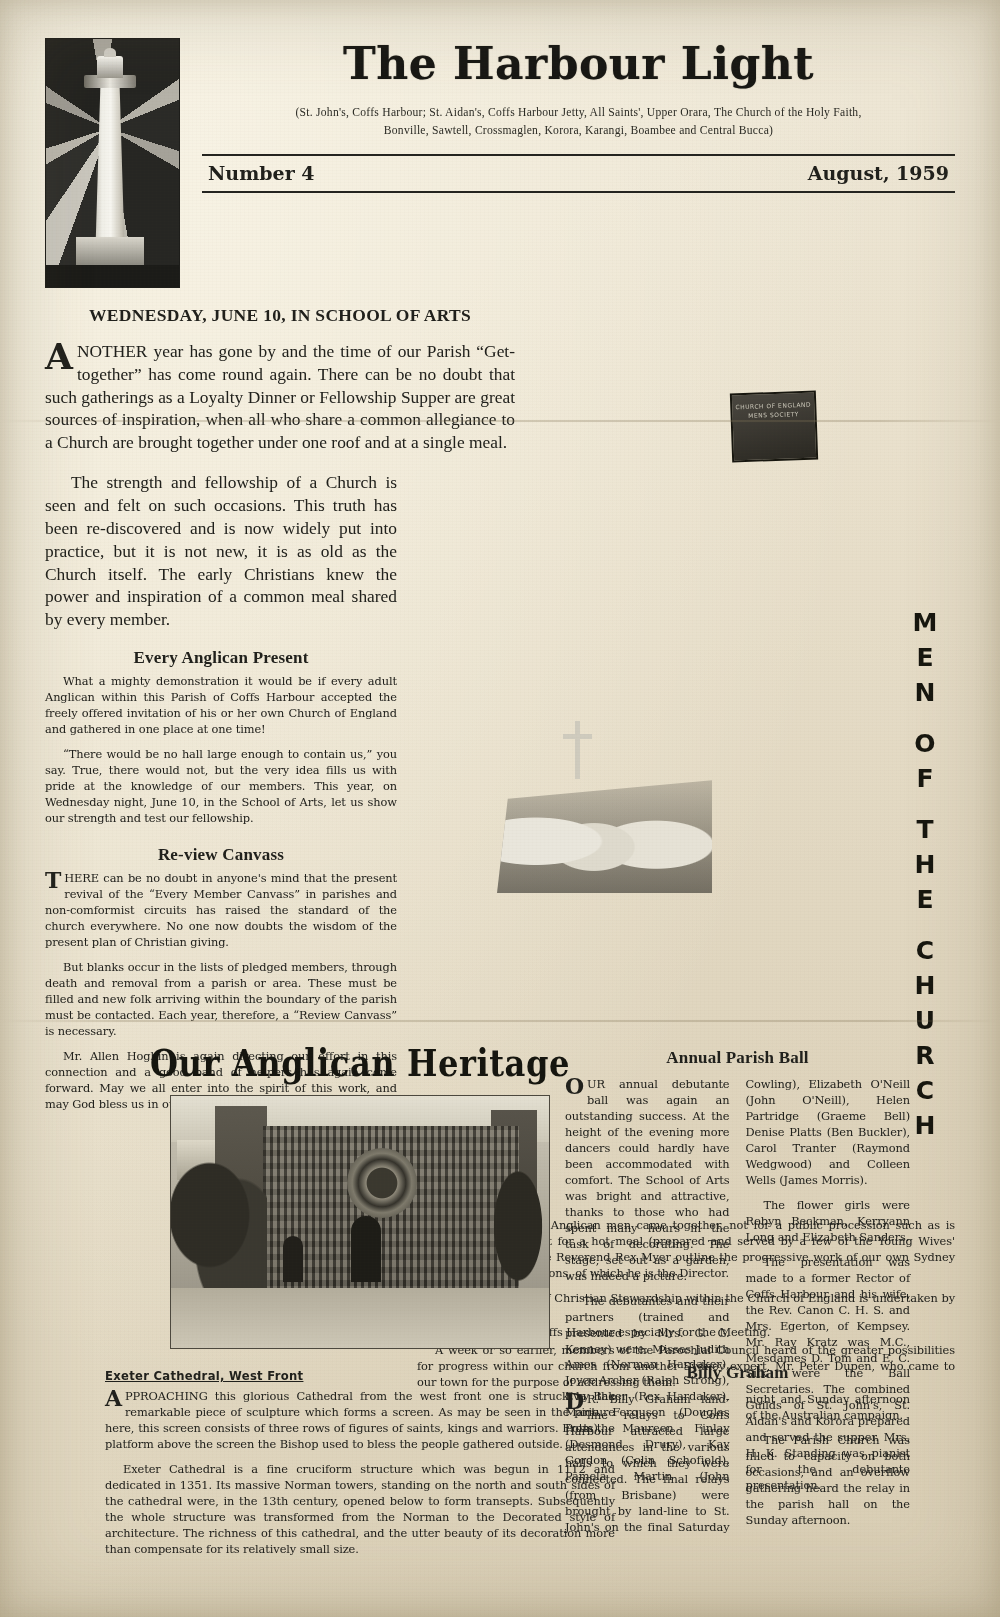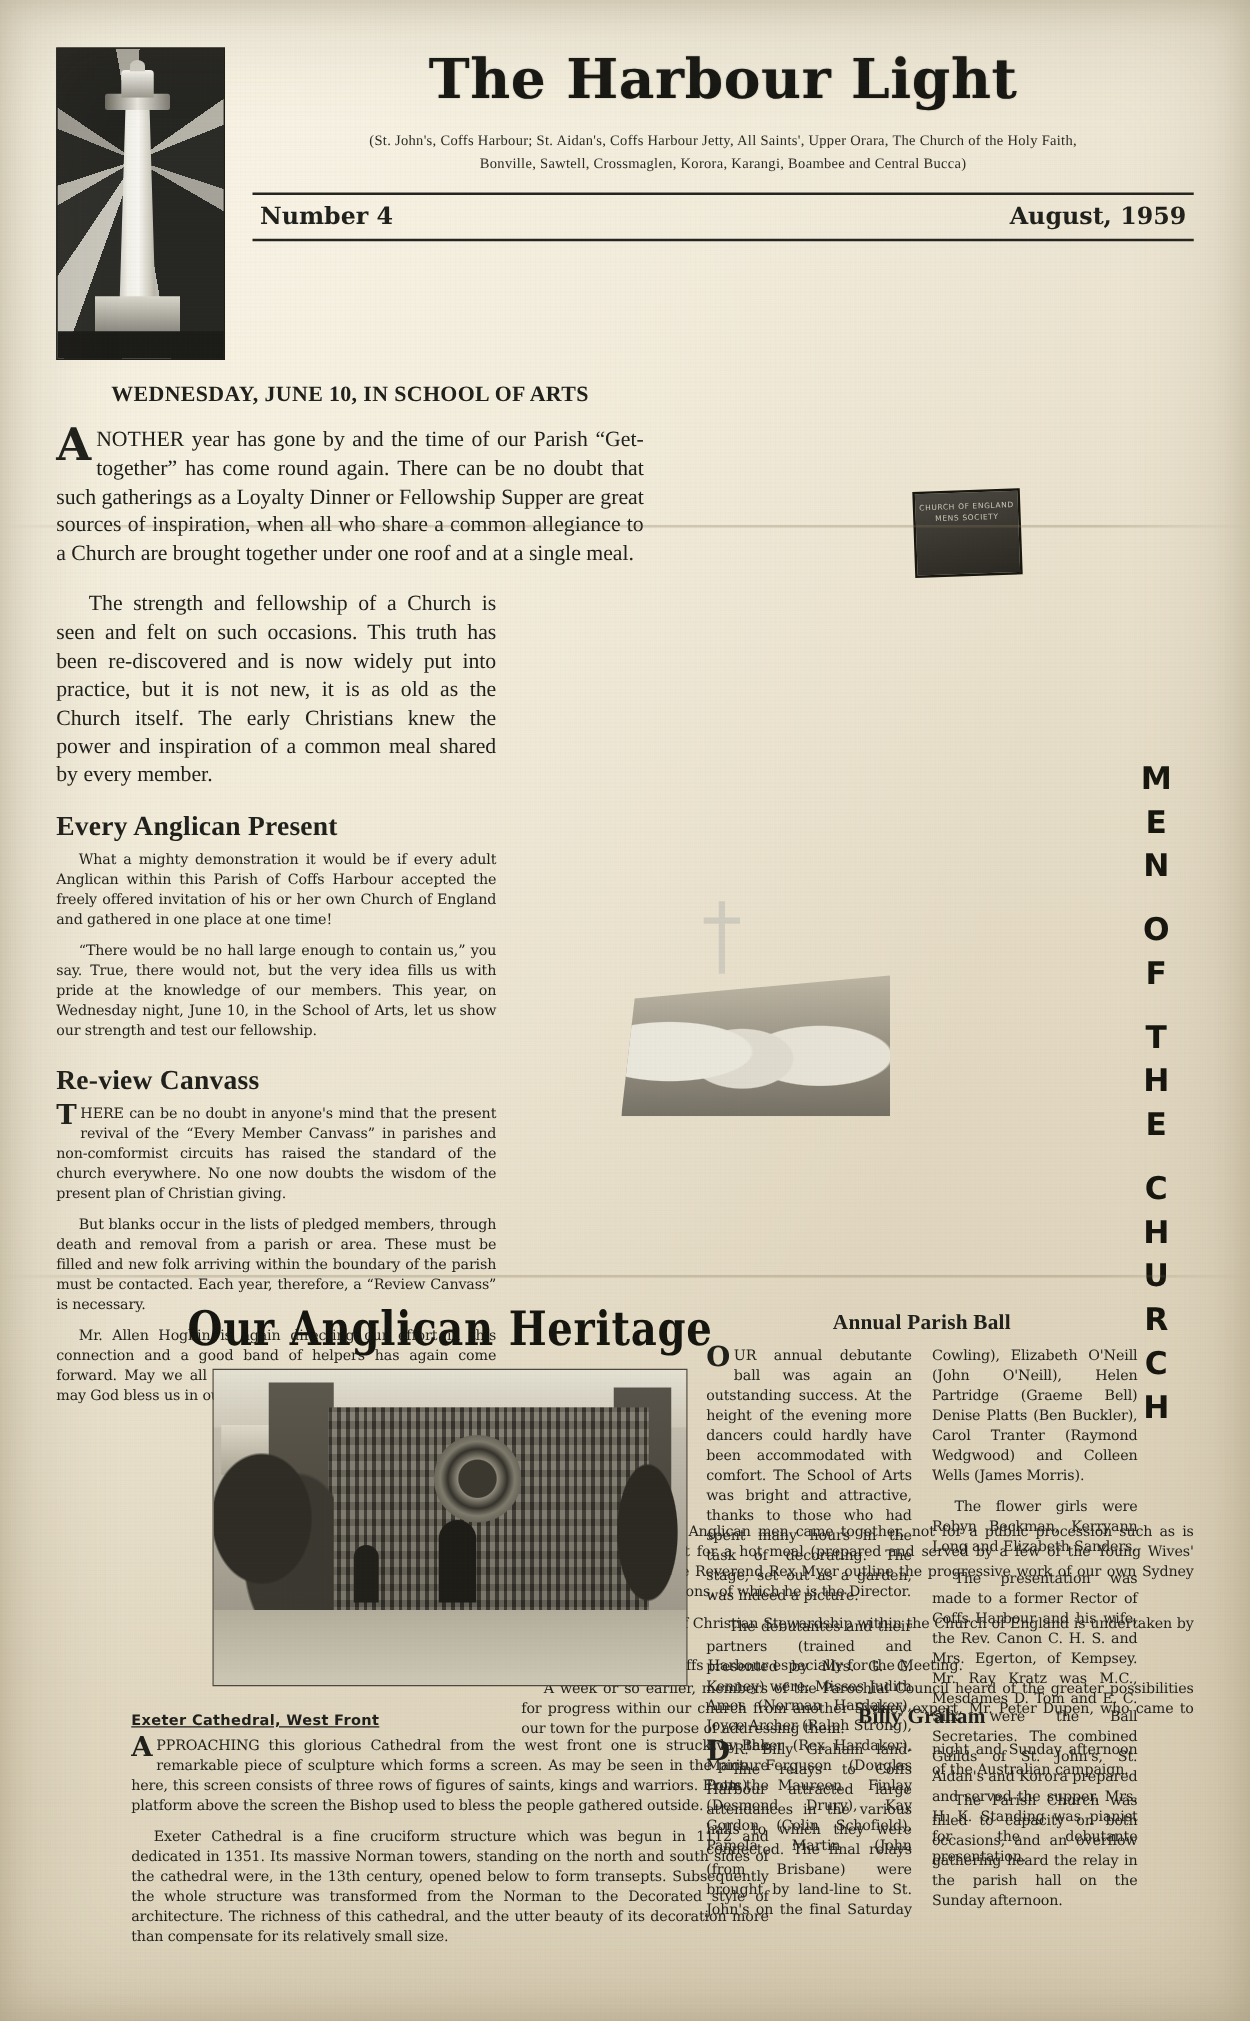"Every Anglican Present" .subhead { font-size: 22px -> 17px; text-align: none -> center }
